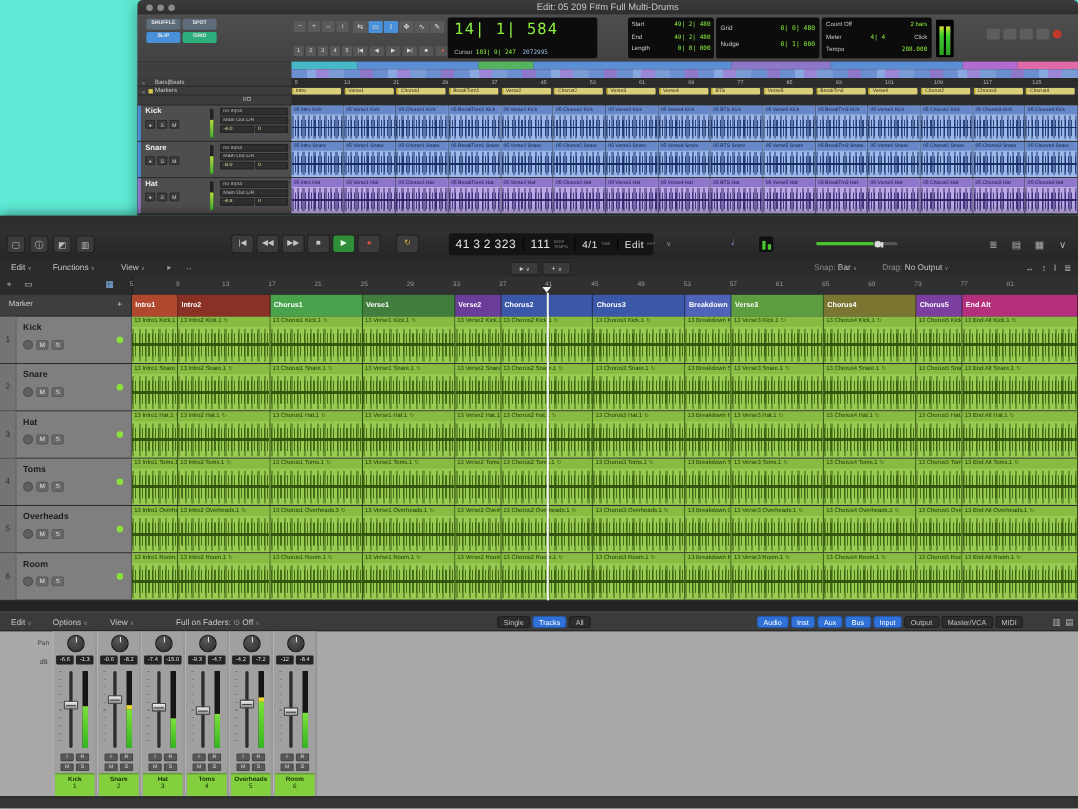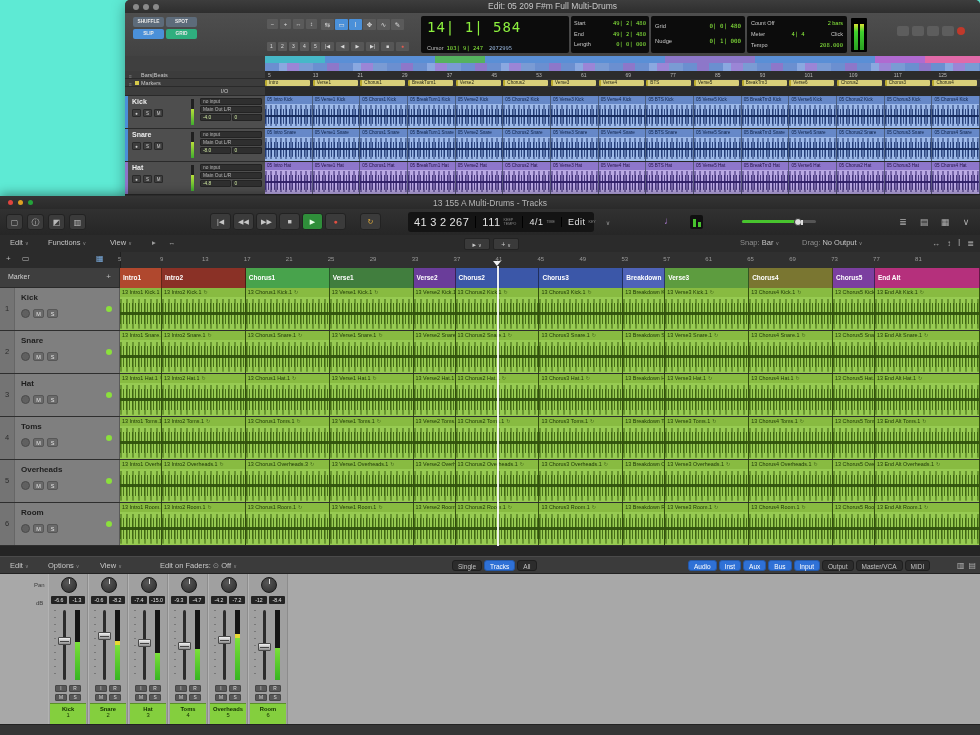"14| 1| 584" .pt-counter { left: 296px -> 282px; width: 148px -> 136px }
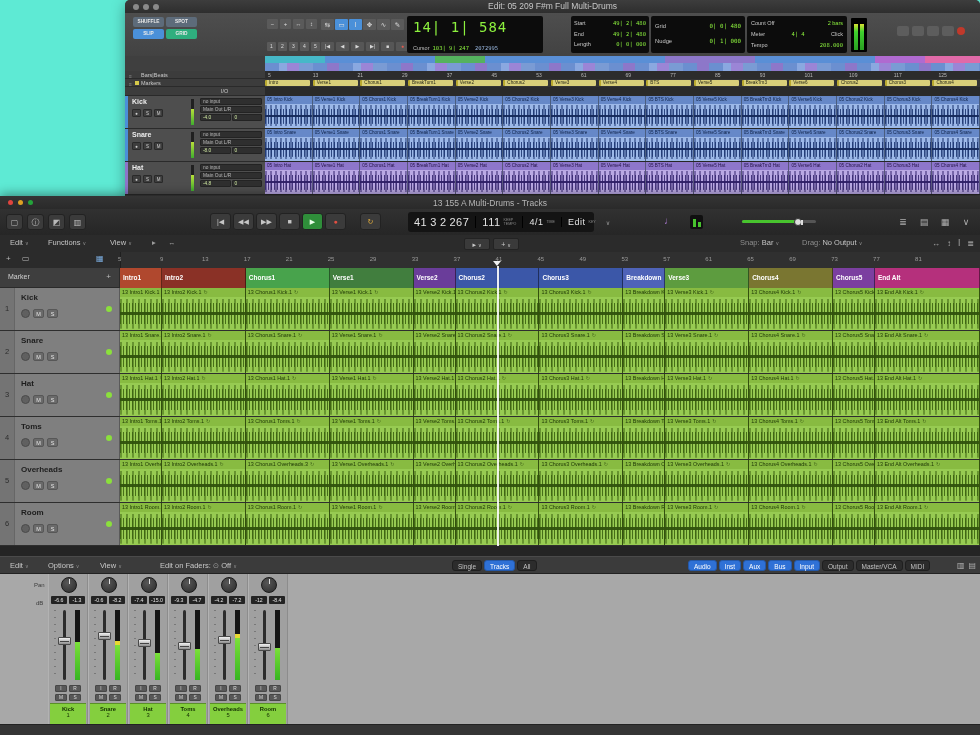"13 155 A Multi-Drums -" div.lg-titlebar { html: <div> <span></span> <span></span> <span></span> <div>13 155 A Multi-Drums - Tracks</div> </div> -> none }
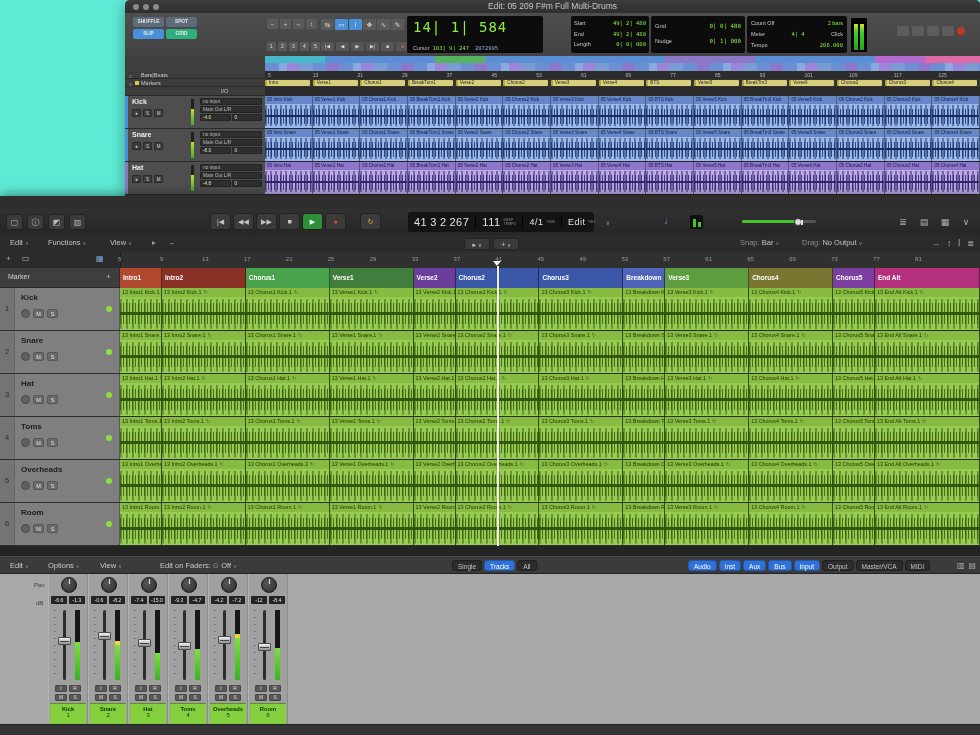"267" span.lcdnum { text: 267 -> 323 }
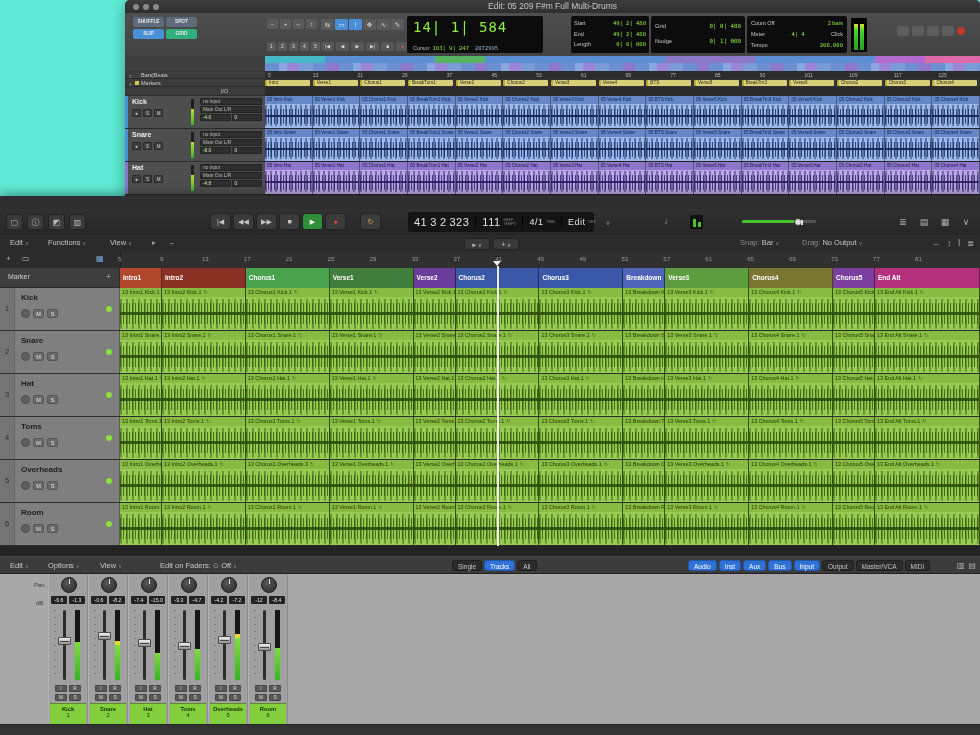"Edit on Faders:" span { text: Edit -> Full }
